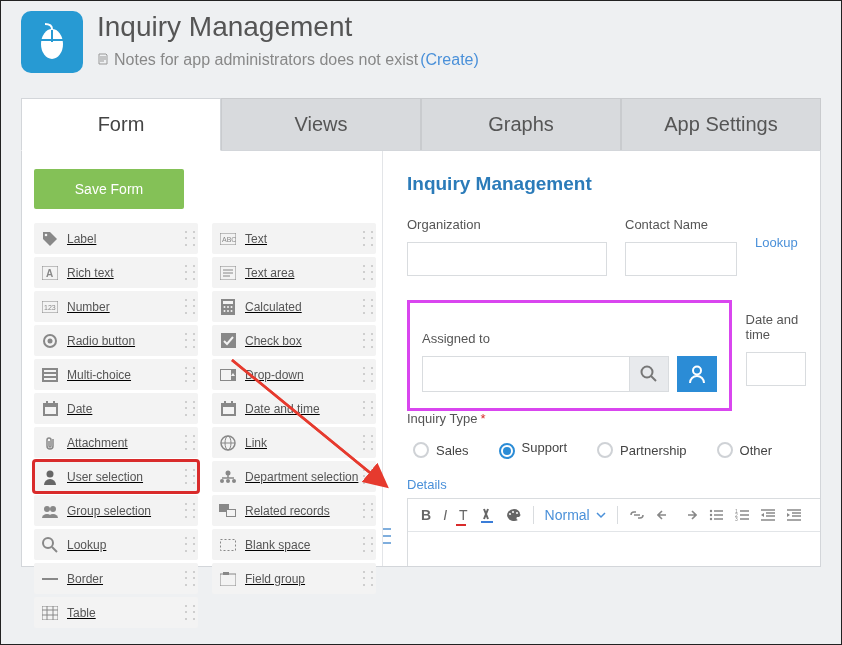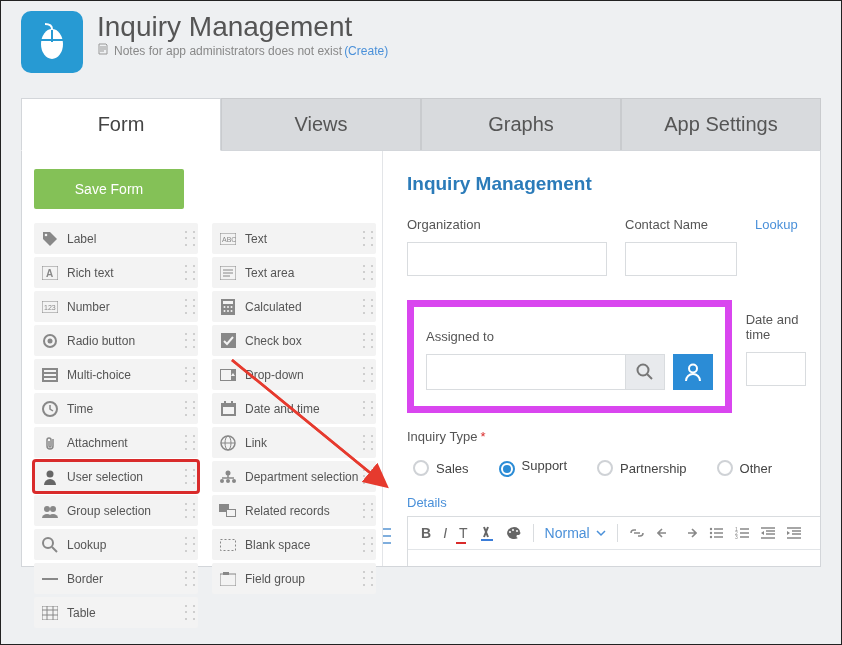"Notes for app administrators does" .app-note { font-size: 12px -> 16px; margin-top: 0 -> 8px }
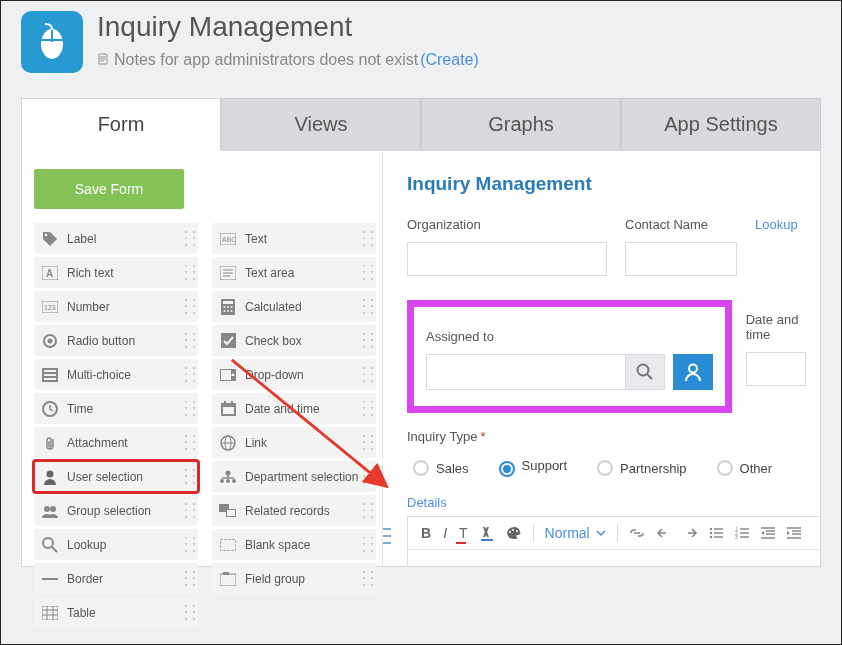"Organization" .field-row { align-items: flex-start -> center }
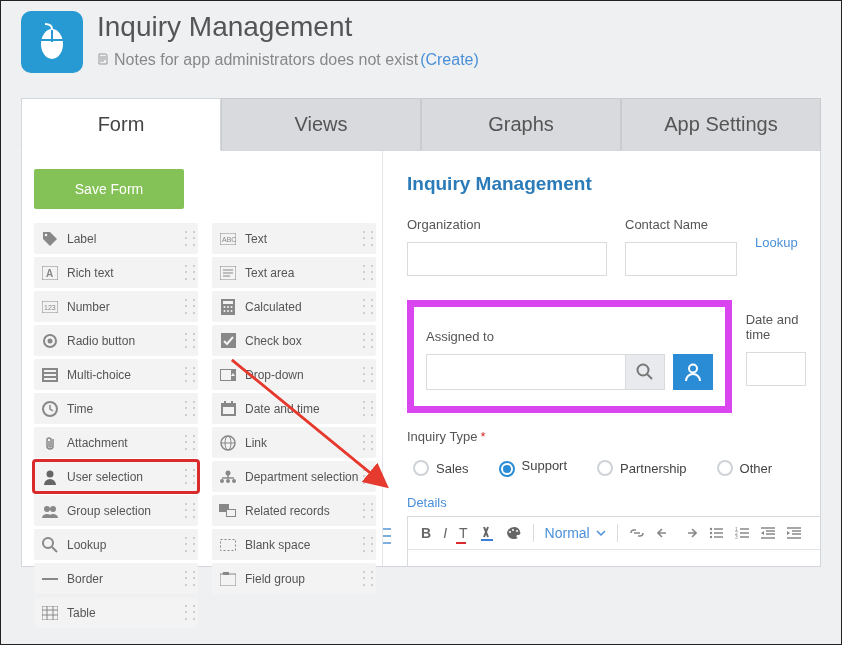"Label" .field-grid { text-decoration: none -> underline }
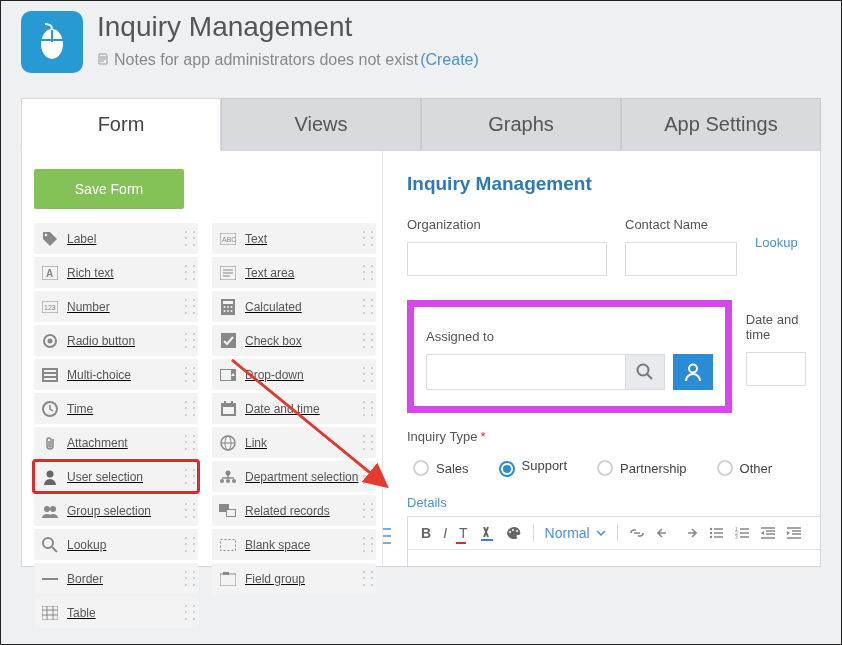"Assigned to" .assigned-wrap { border: 7px solid #d946ef -> 3px solid #d946ef; margin-bottom: 16px -> none; padding: 22px 12px 16px 12px -> 28px 12px 16px 12px }
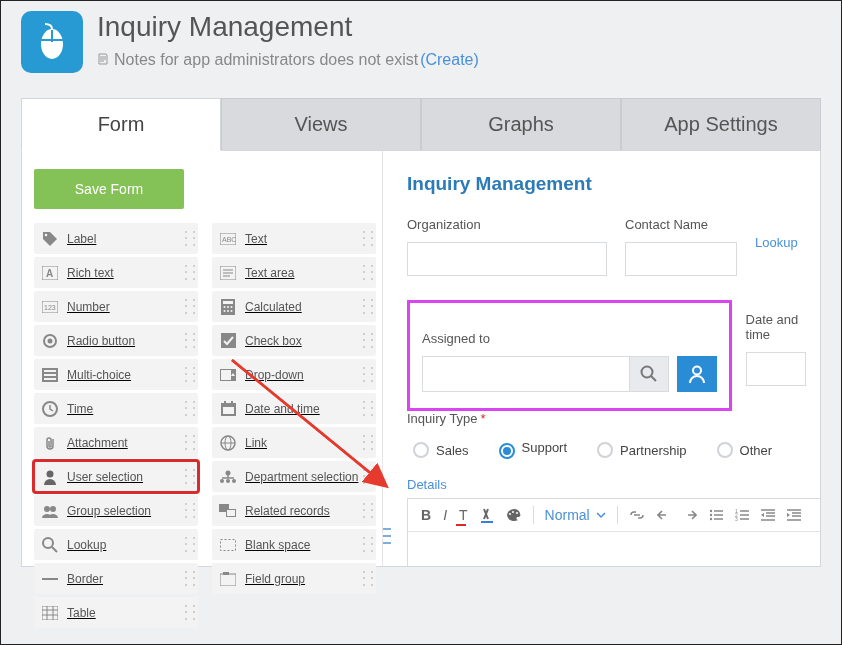"Date" div.field-item { html: none -> <div> <span> <svg> <rect></rect> <rect></rect> <rect></rect> <rect></rect> </svg> </span> <span>Date</span> <span> <span> <b></b> <b></b> </span> <span> <b></b> <b></b> </span> <span> <b></b> <b></b> </span> </span> </div> }
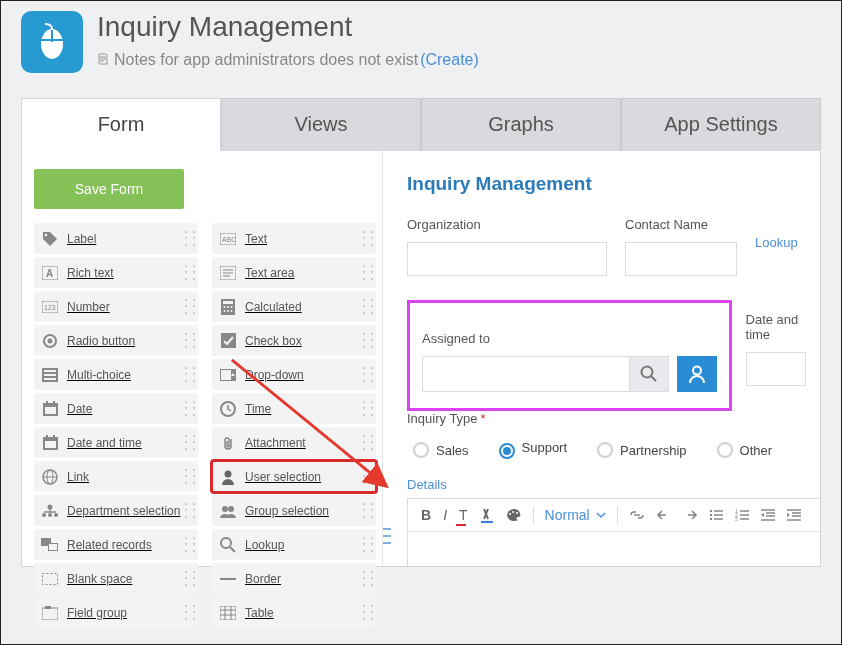"Time" div.field-item { html: <div> <span> <svg> <circle></circle> <path></path> </svg> </span> <span>Time</span> <span> <span> <b></b> <b></b> </span> <span> <b></b> <b></b> </span> <span> <b></b> <b></b> </span> </span> </div> -> none }
